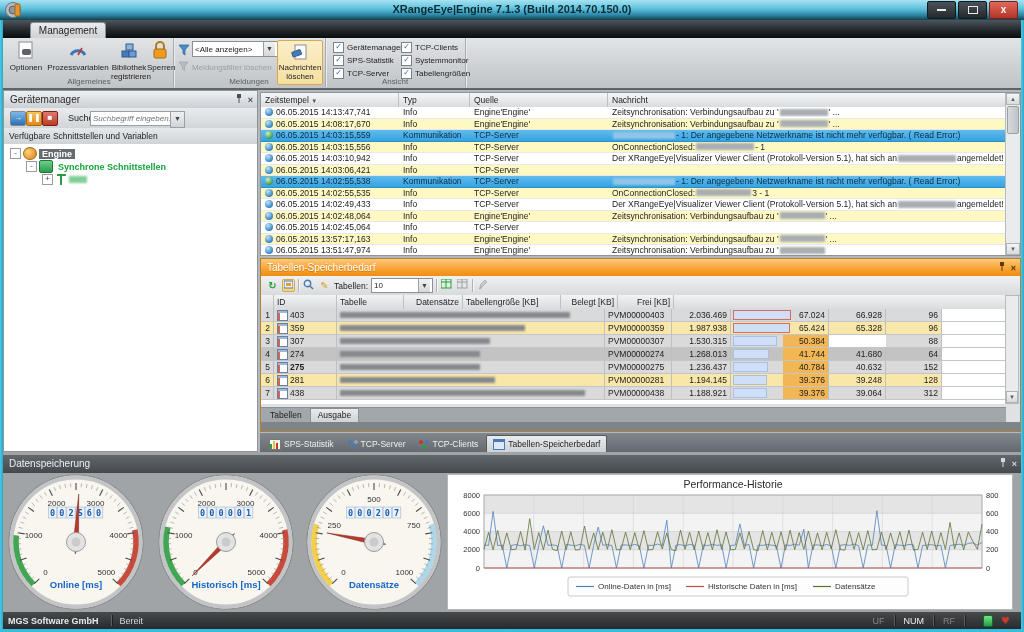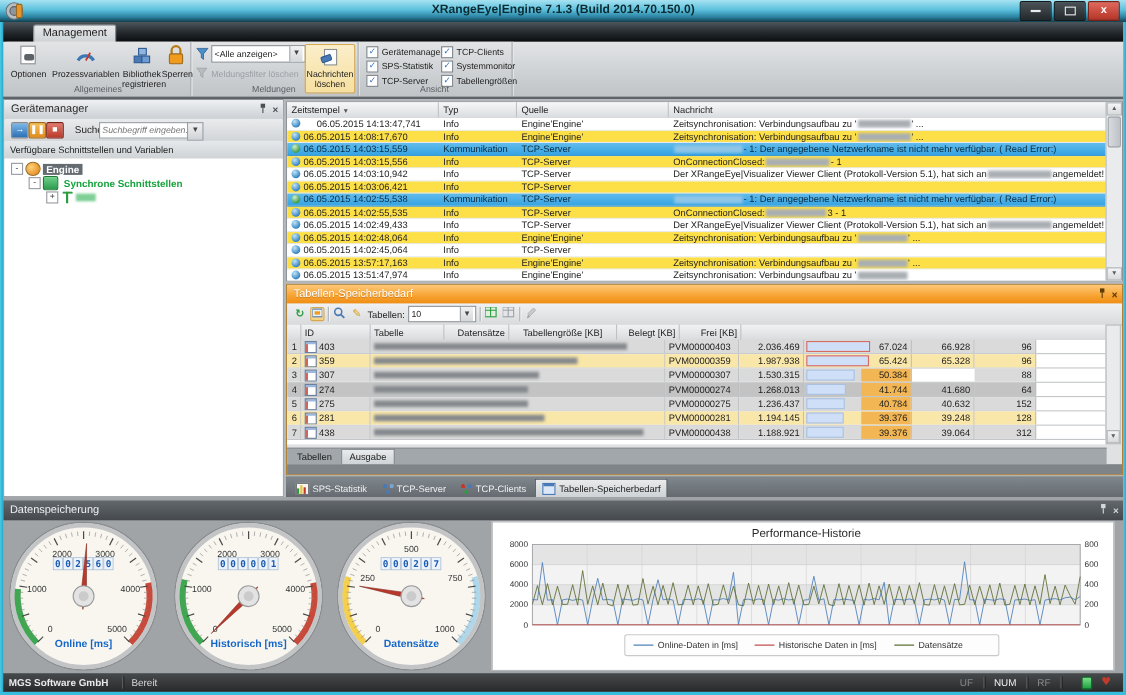"06.05.2015 14:13:47,741" div.lcell { gap: 12px -> none }
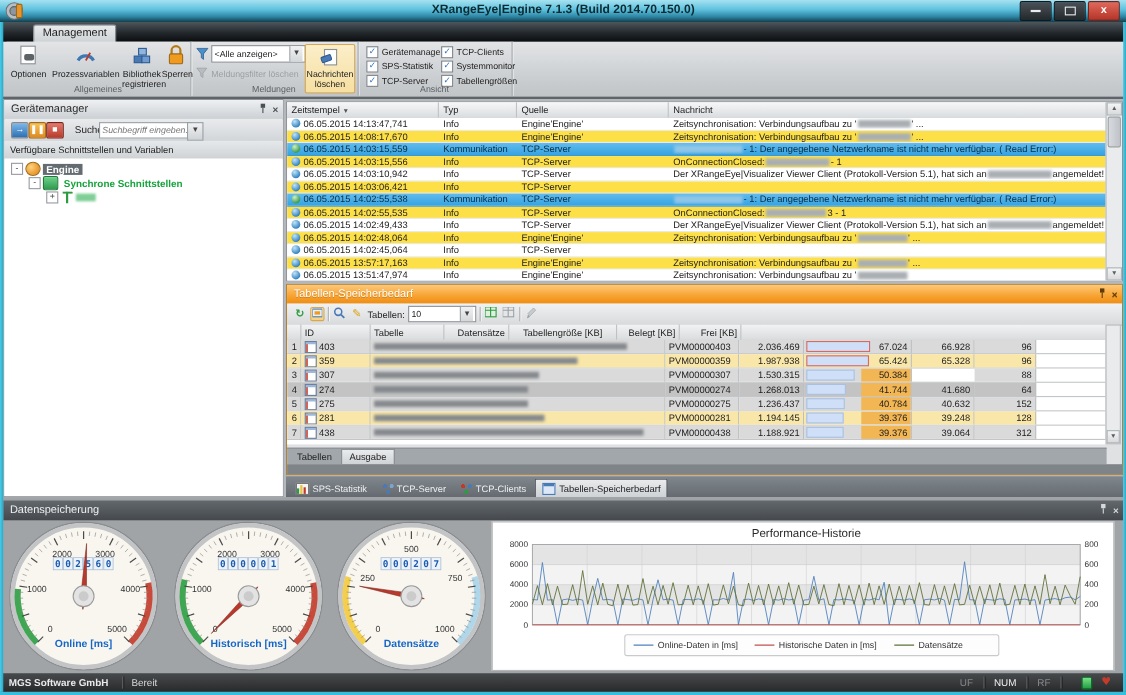"06.05.2015 14:08:17,670" .lrow.alt { align-items: flex-end -> none; background: #fde047 -> #fef9c3 }
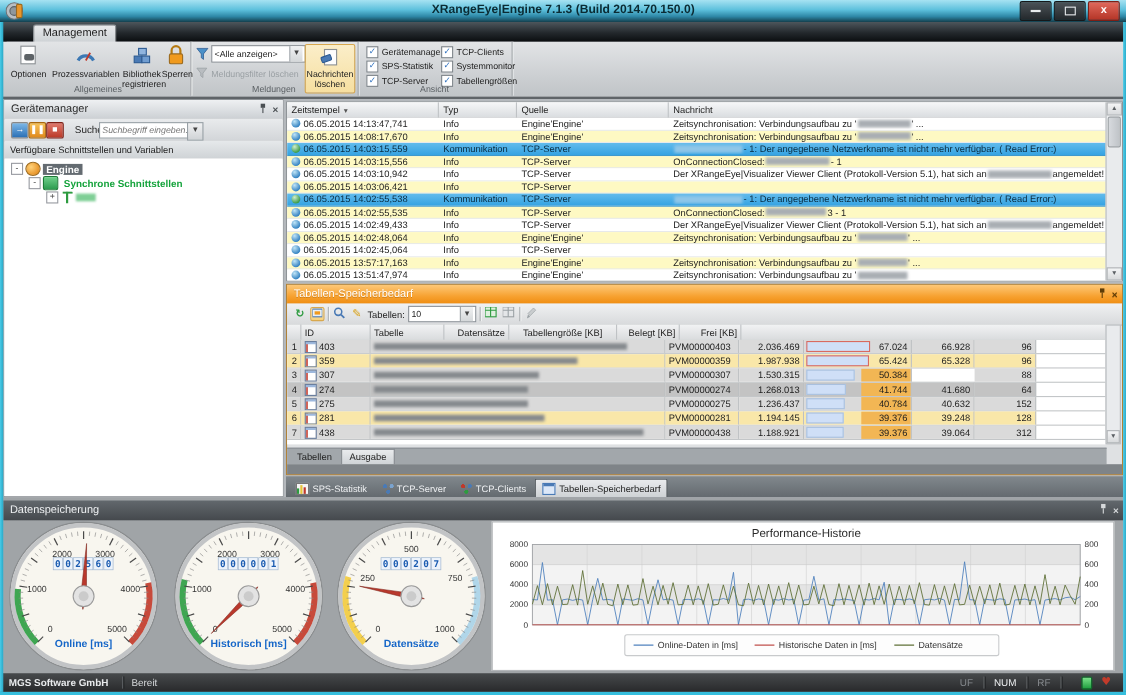"Tabellengröße [KB]" div.th-cell { text-align: center -> left }
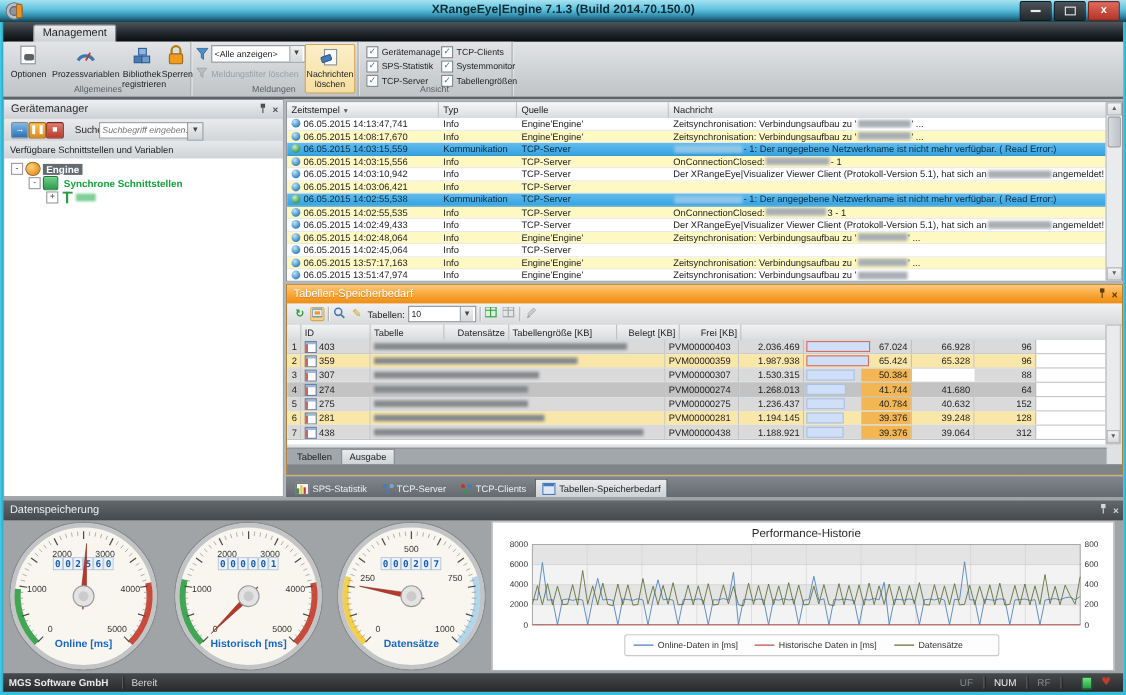"275" div.gcell { font-weight: none -> bold }
